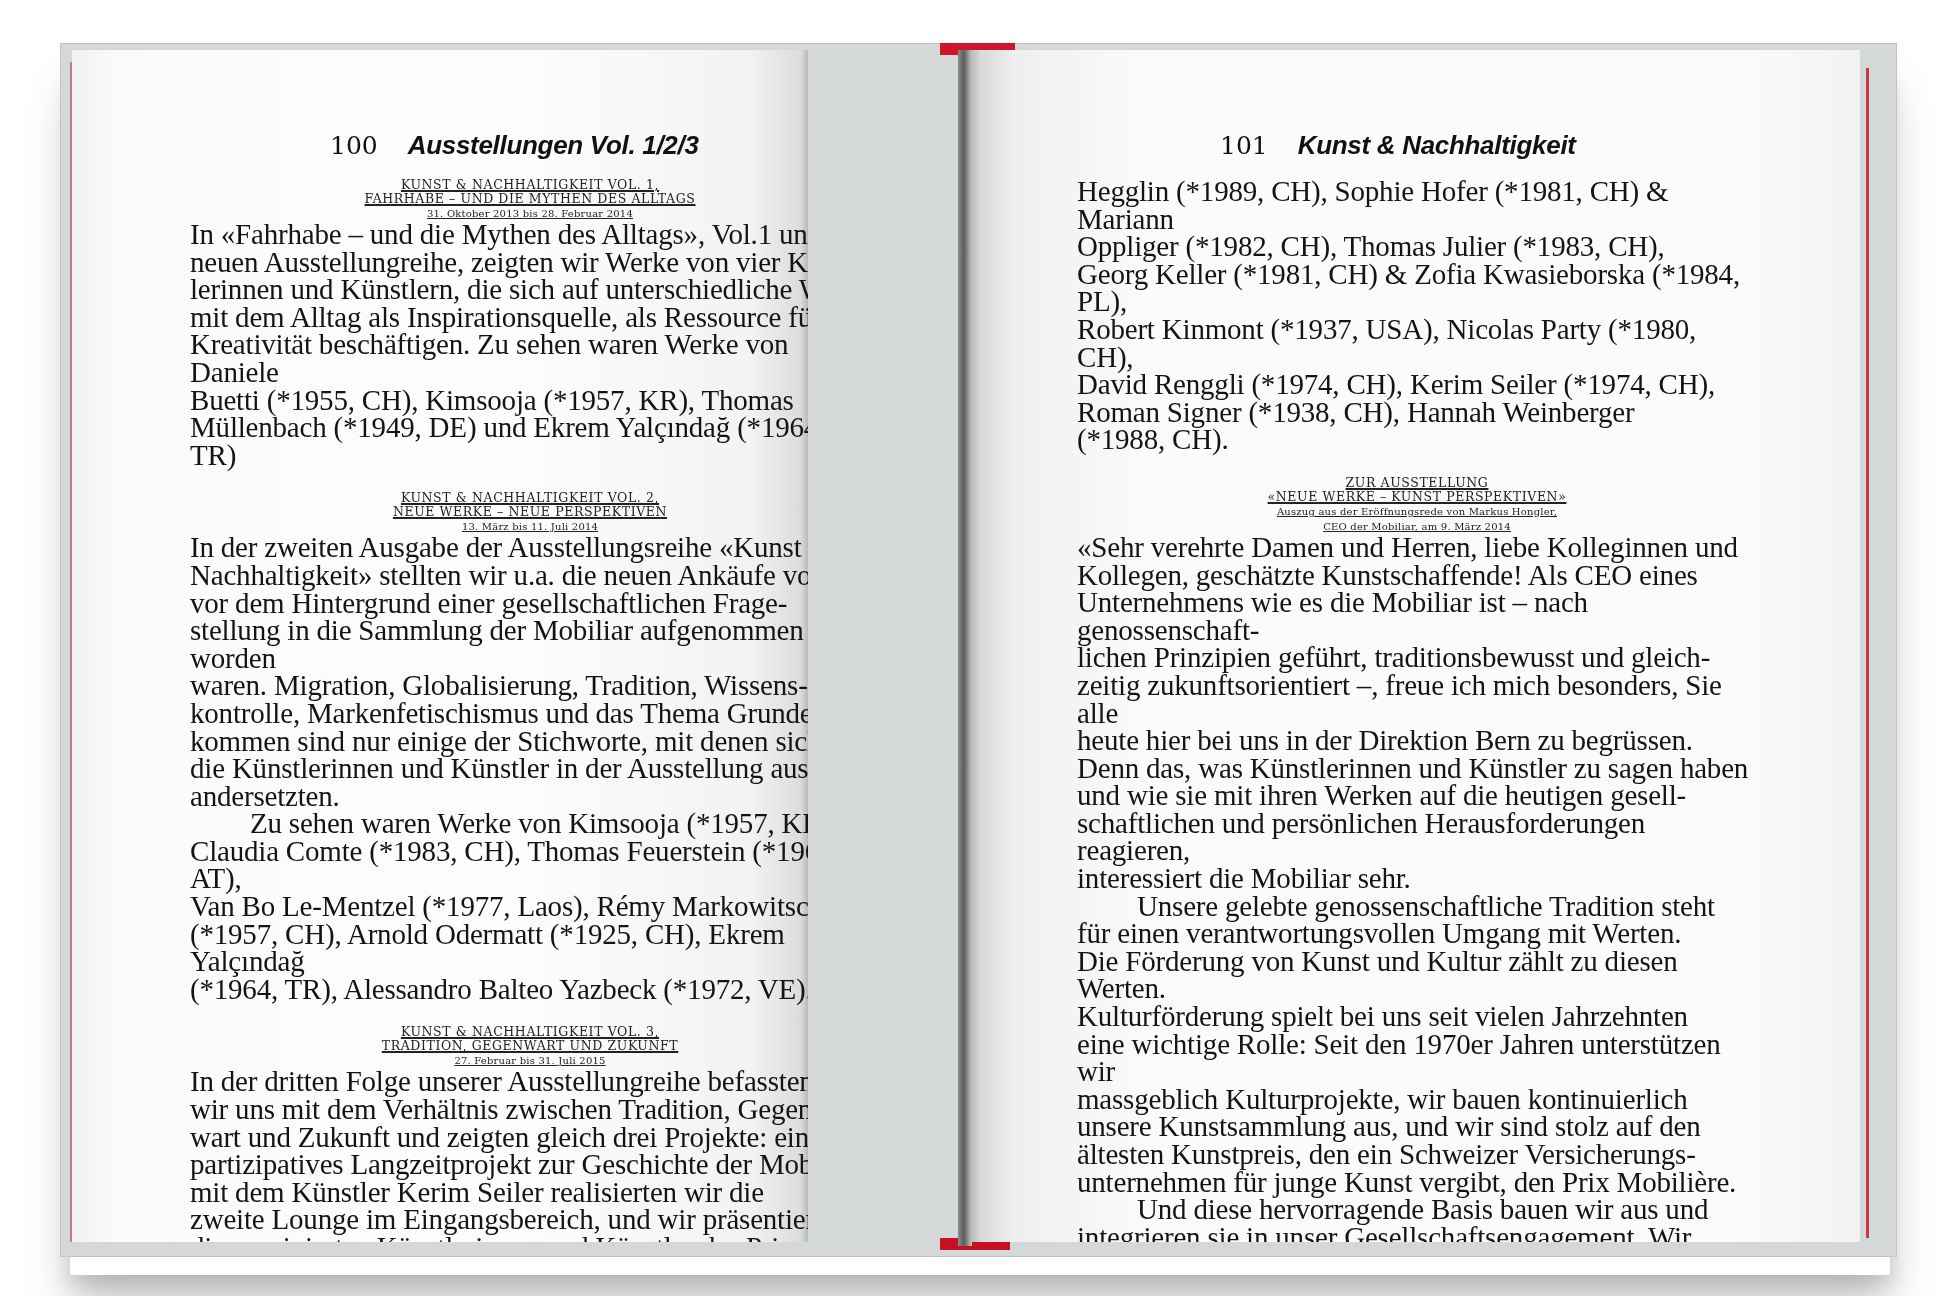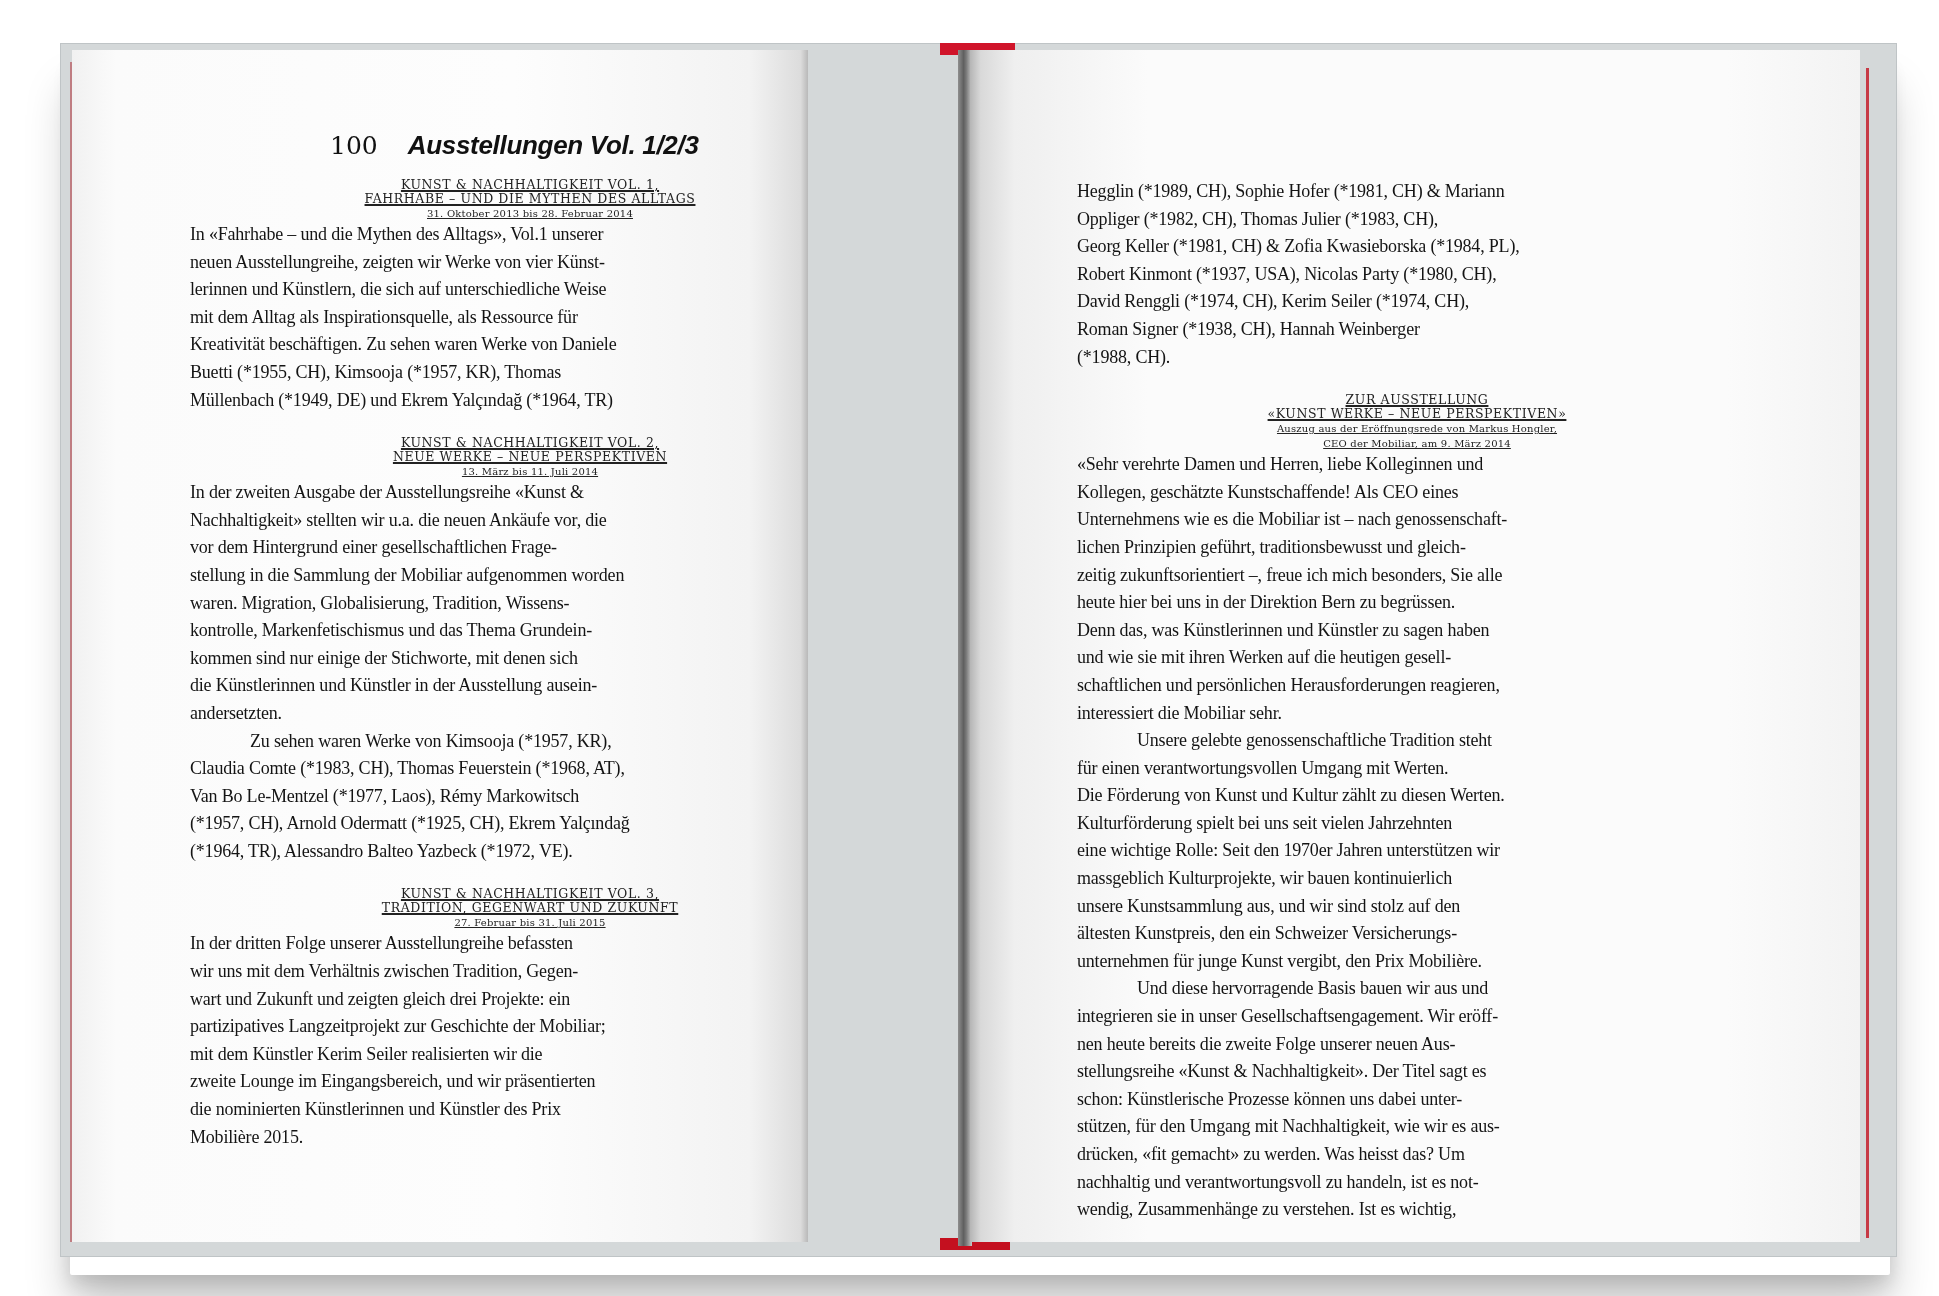"101 Kunst & Nachhaltigkeit" div.running-head { html: none -> <div> <span>101</span> <span>Kunst &amp; Nachhaltigkeit</span> </div> }
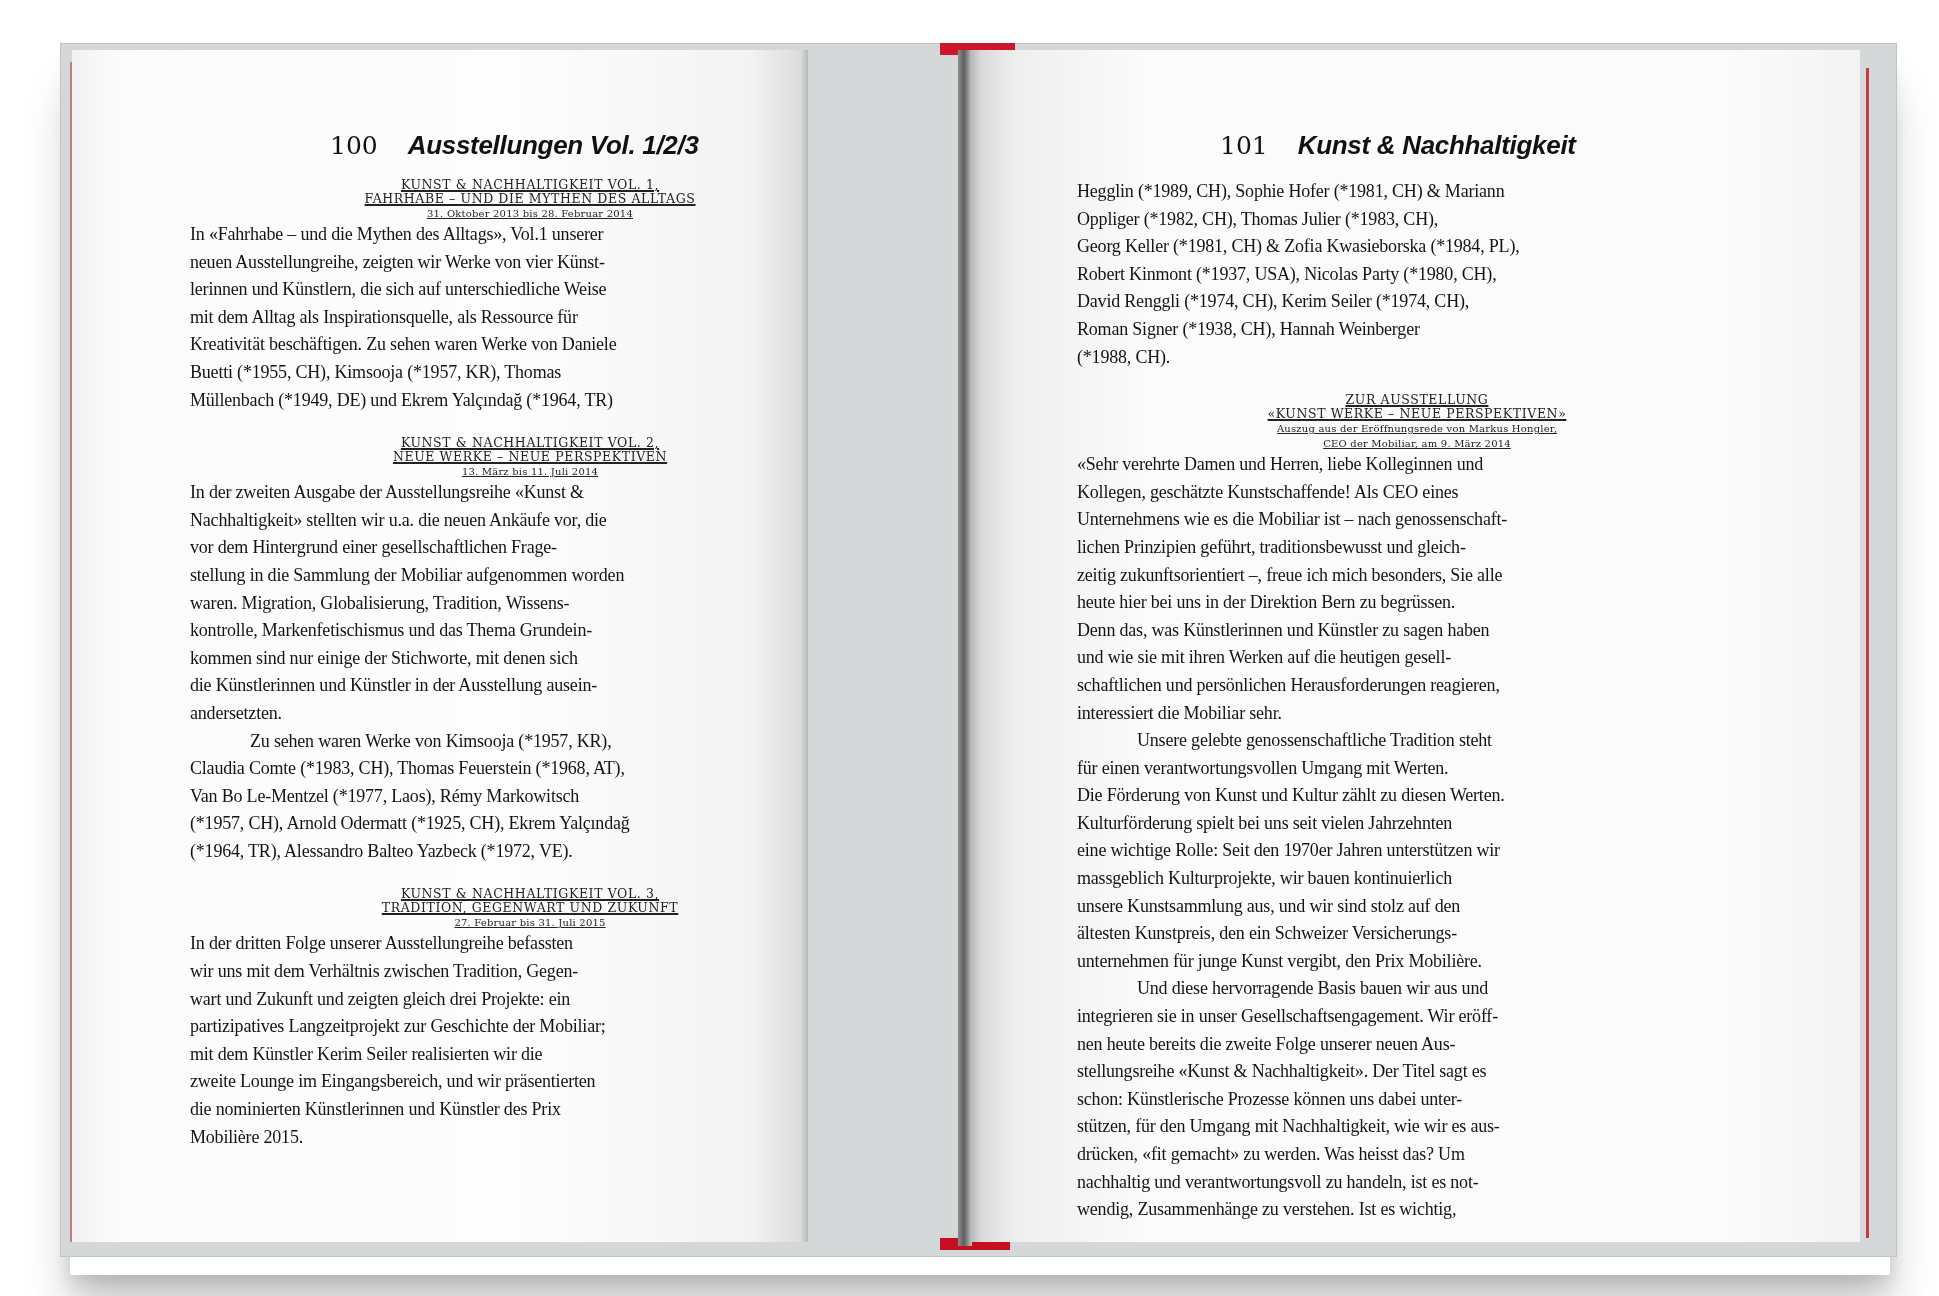"Hegglin (*1989, CH), Sophie Hofer" .para { font-size: 18px -> 29px }
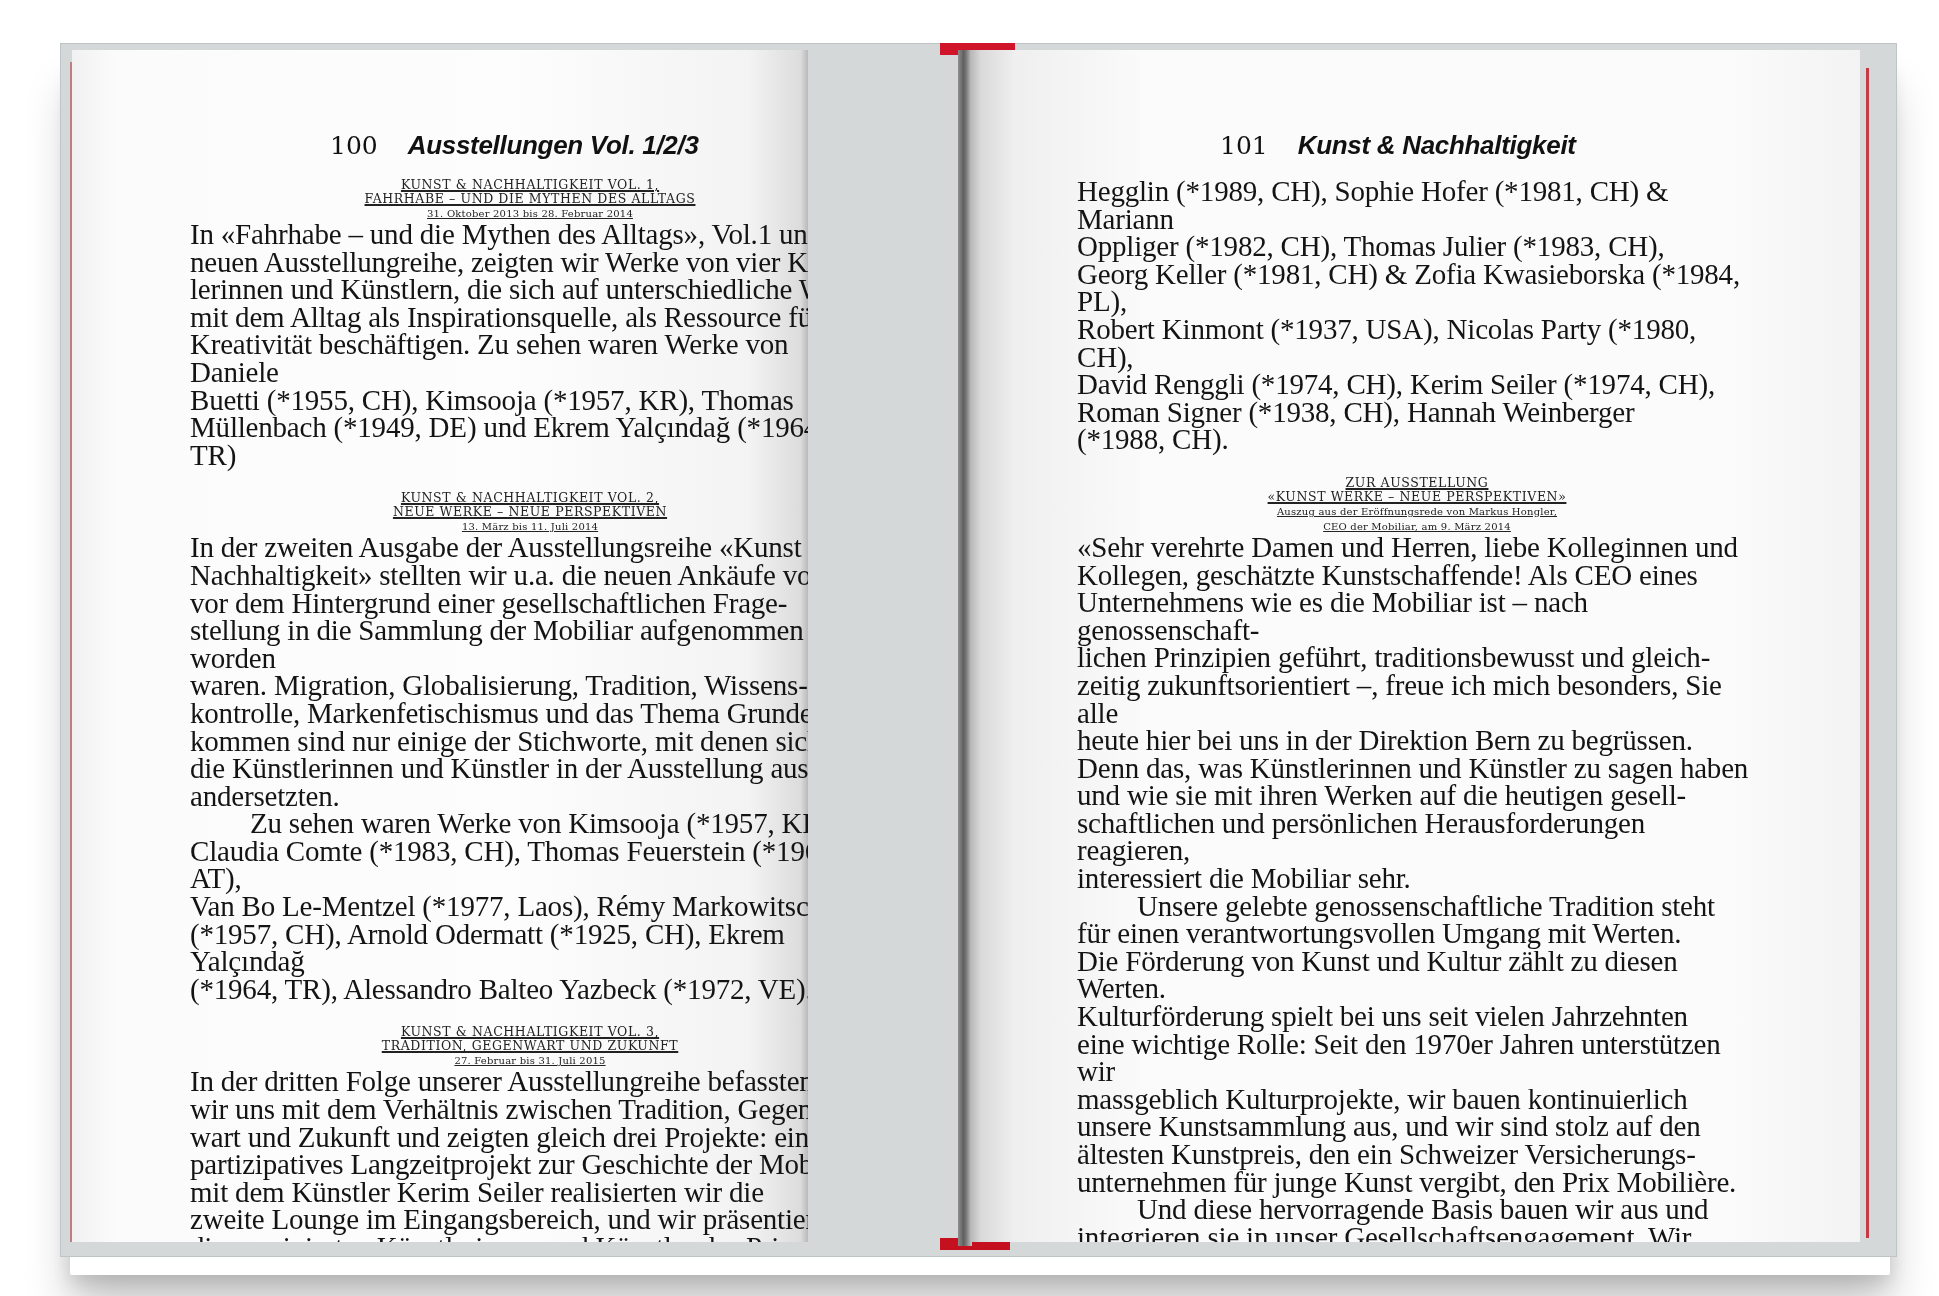"«KUNST WERKE – NEUE PERSPEKTIVEN»" span.u { text: KUNST WERKE – NEUE -> NEUE WERKE – KUNST }
